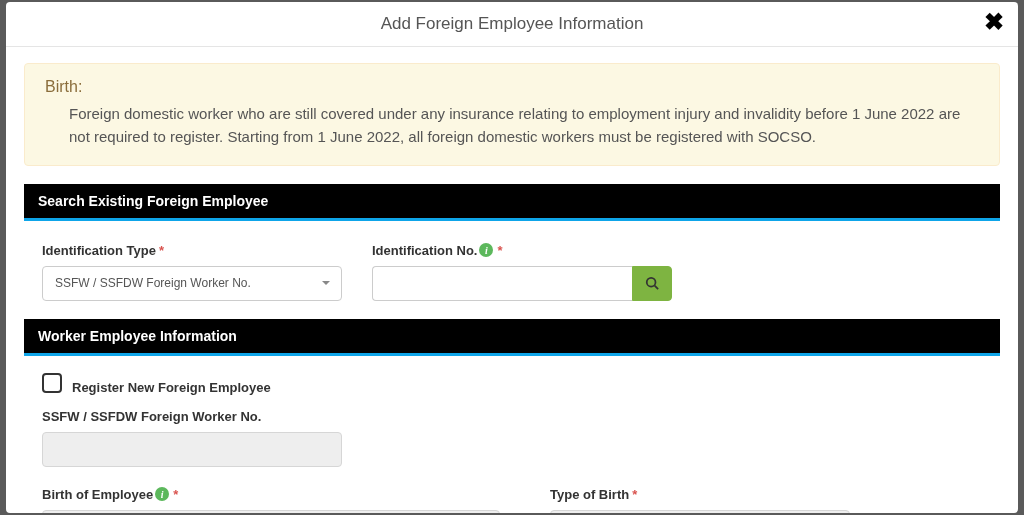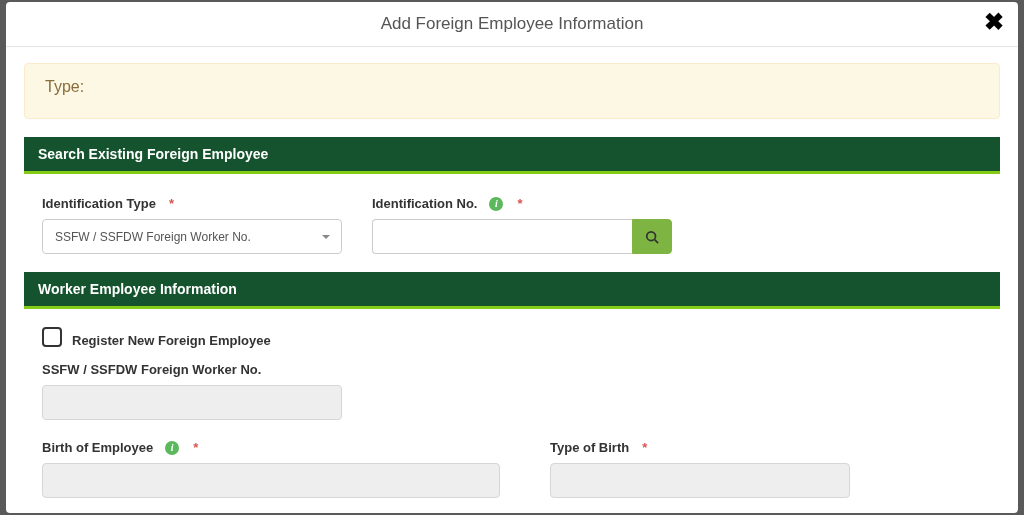"Type:" div.note-title { text: Type -> Birth }
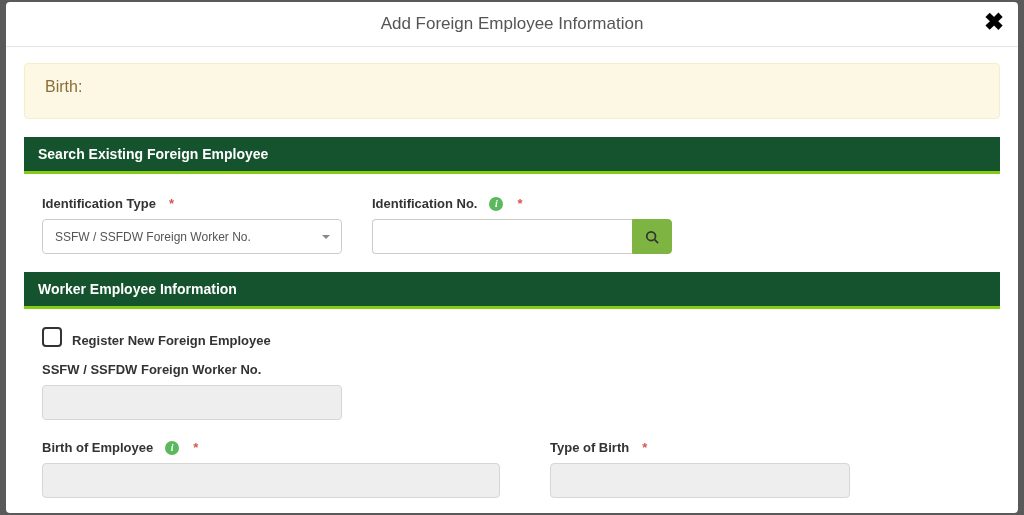"Foreign domestic worker who are" div.note-text { html: none -> <div>Foreign domestic worker who are still covered under any insurance relating to employment injury and invalidity before 1 June 2022 are not required to register. Starting from 1 June 2022, all foreign domestic workers must be registered with SOCSO.</div> }
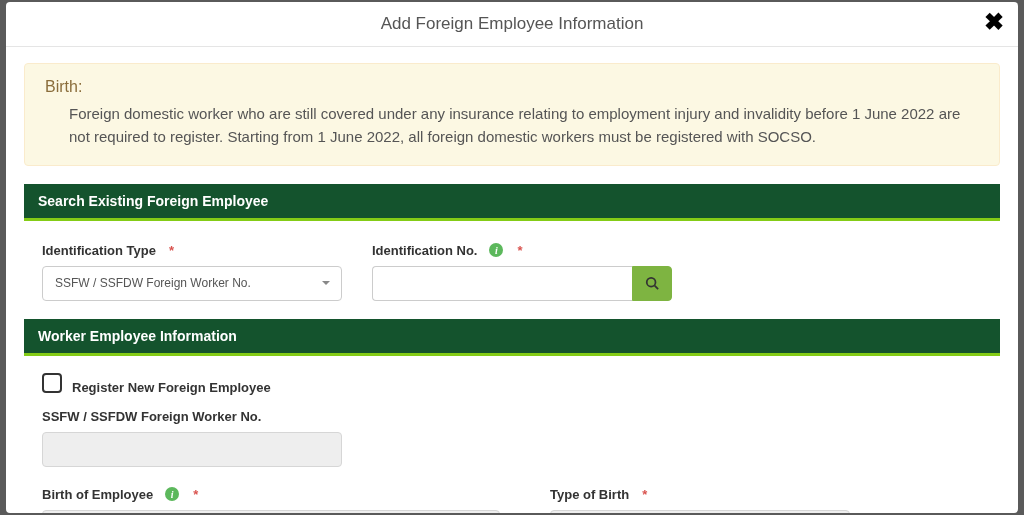"Search Existing Foreign Employee" .section-header { background: #14532d -> #000000; border-bottom: 3px solid #84cc16 -> 3px solid #0ea5e9 }
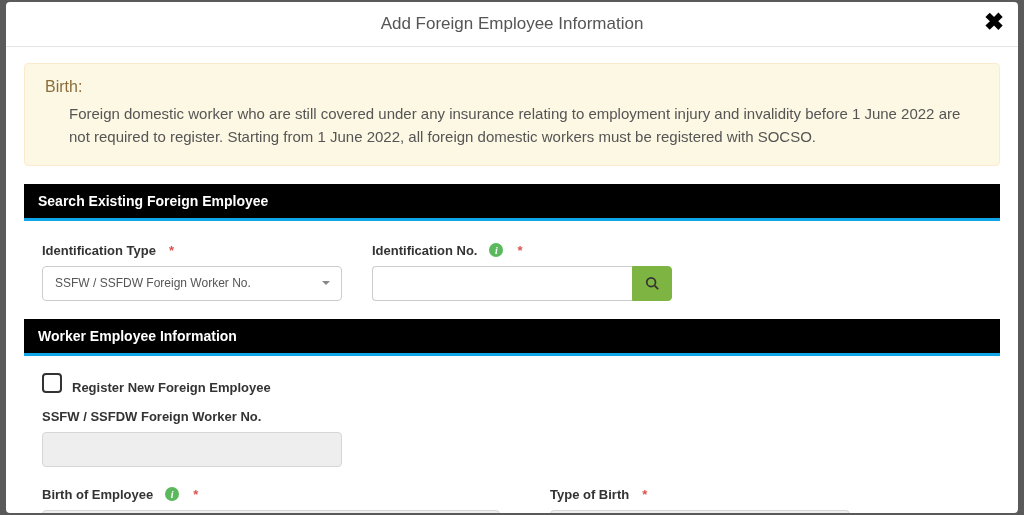"Identification Type" .form-label { gap: 10px -> 0 }
